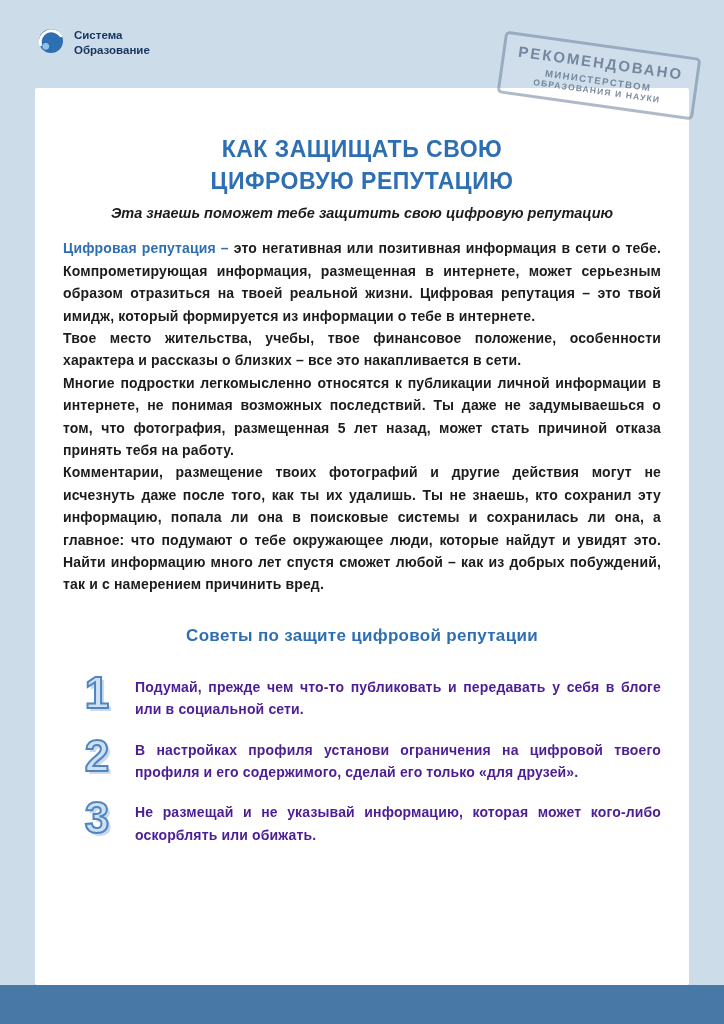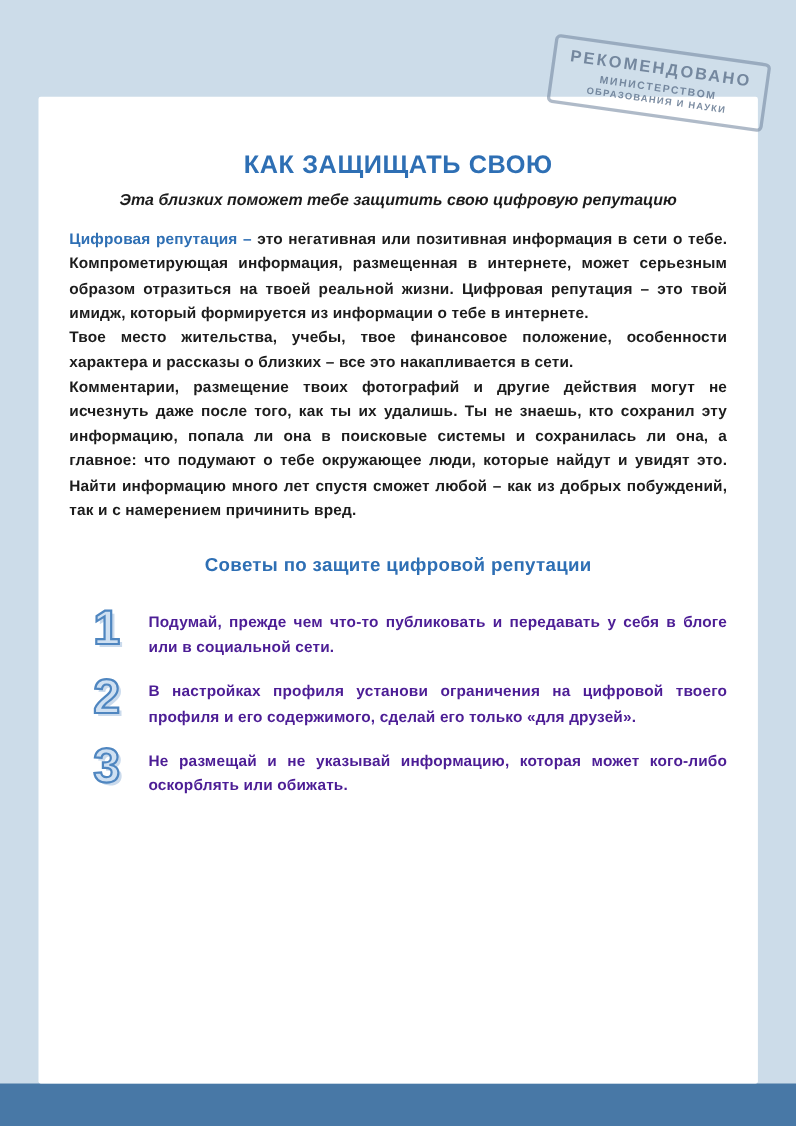"Система" div.header-logo { html: none -> <div> <span> <svg> <circle></circle> <path></path> <circle></circle> </svg> </span> <span> <span>Система</span> <span>Образование</span> </span> </div> }
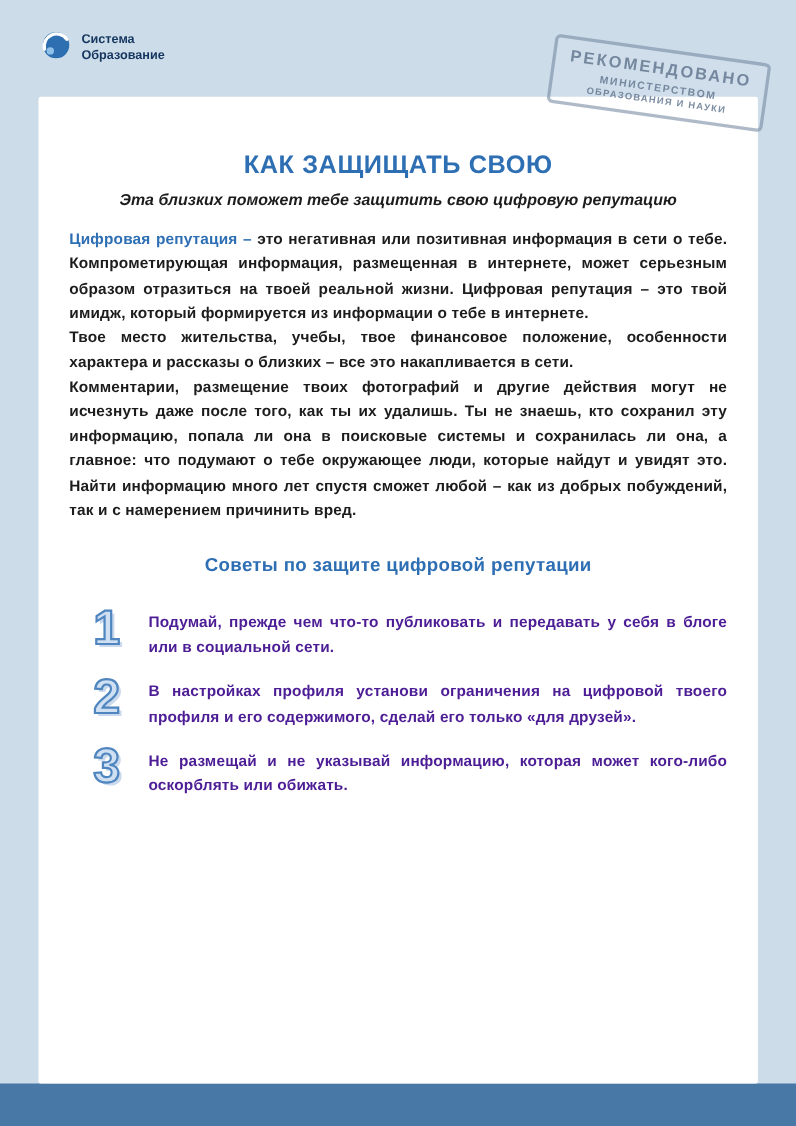"ЦИФРОВУЮ РЕПУТАЦИЮ" span { html: none -> <span>ЦИФРОВУЮ РЕПУТАЦИЮ</span> }
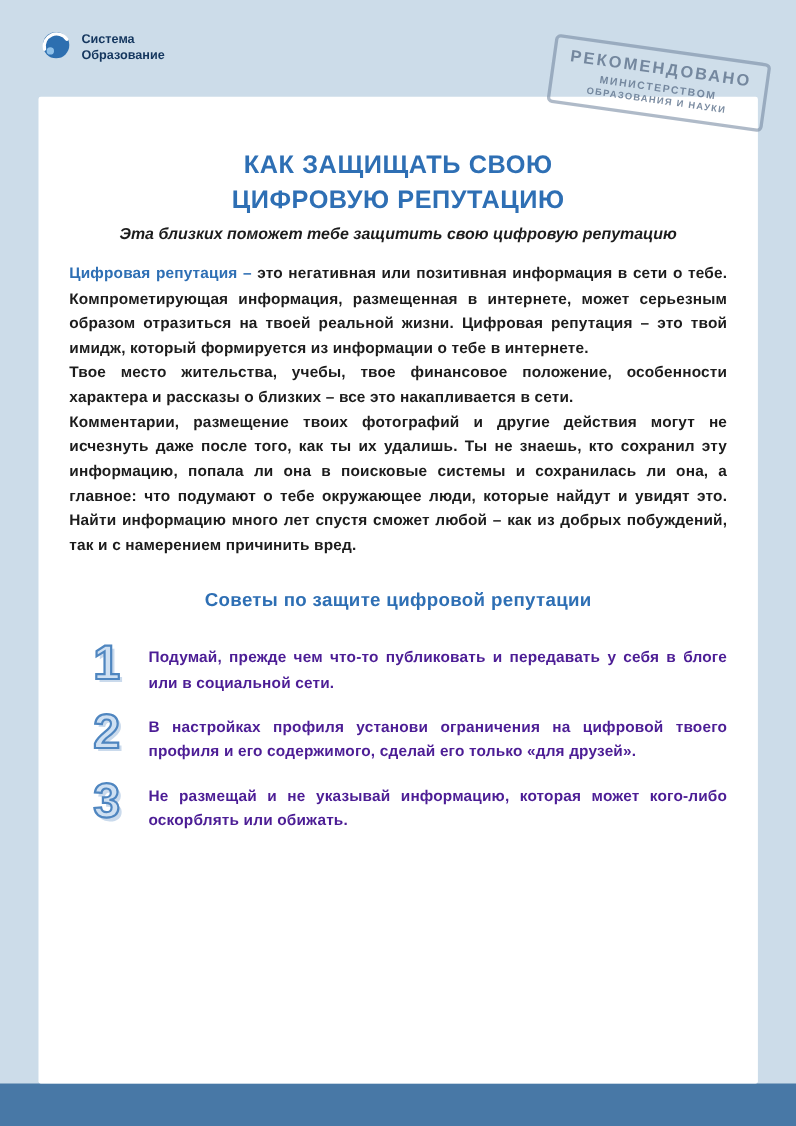"Эта близких поможет тебе защитить" div.doc-subtitle { text: близких -> знаешь }
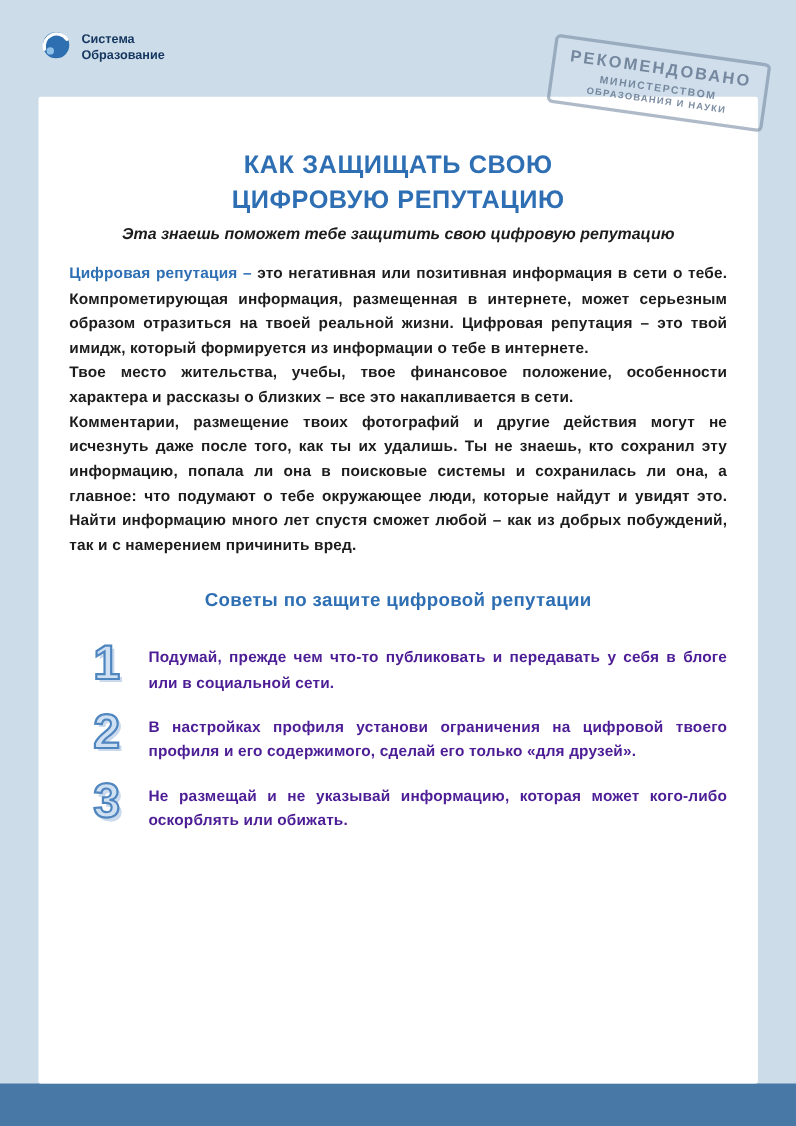"Многие подростки легкомысленно относятся" p { html: none -> <p>Многие подростки легкомысленно относятся к публикации личной информации в интернете, не понимая возможных последствий. Ты даже не задумываешься о том, что фотография, размещенная 5 лет назад, может стать причиной отказа принять тебя на работу.</p> }
